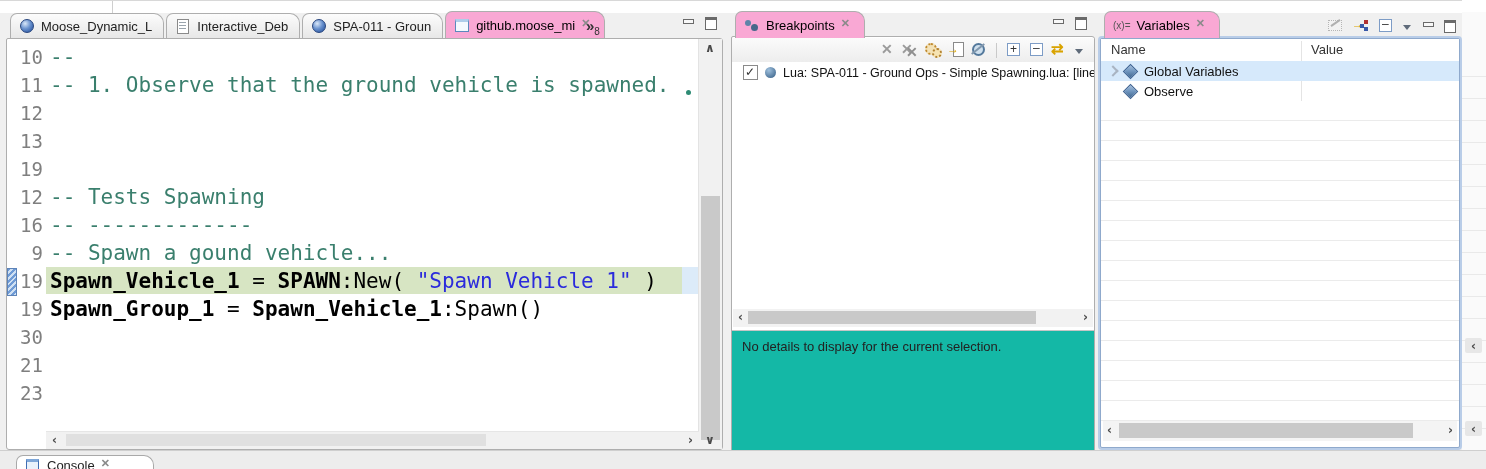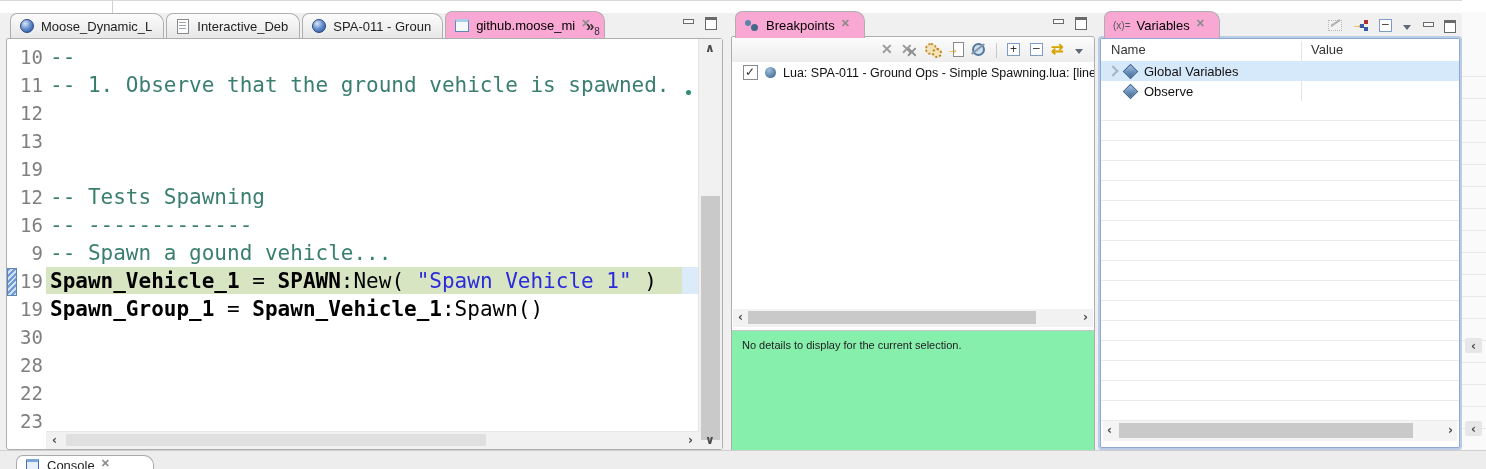"No details to display for" #bp-details { background: #86efac -> #14b8a6; font-size: 11px -> 13px }
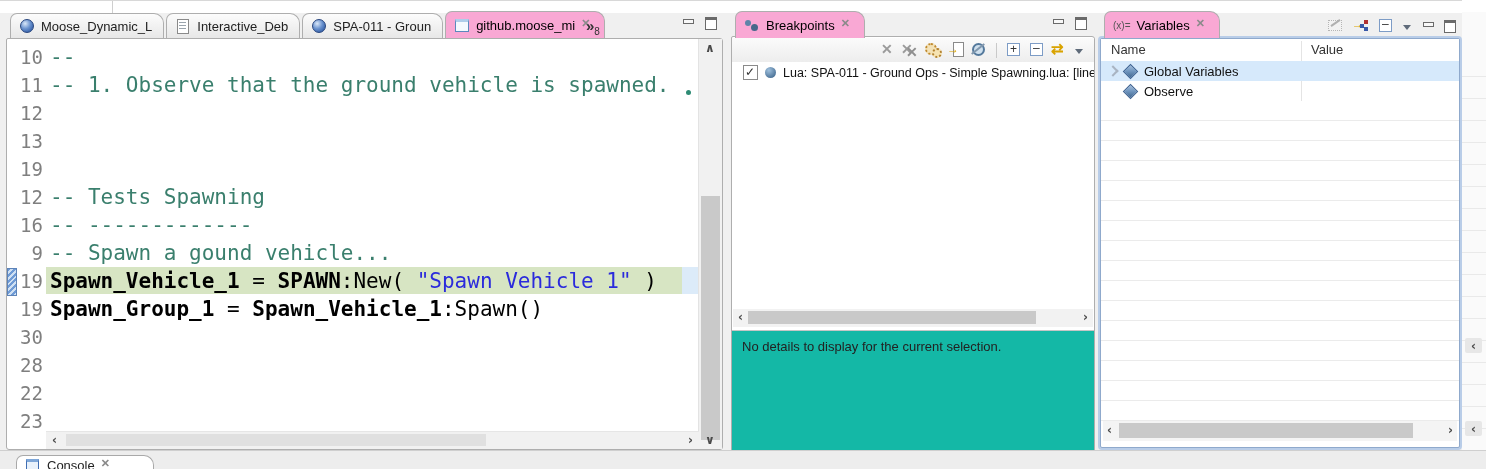"28" span.ln { text: 28 -> 21 }
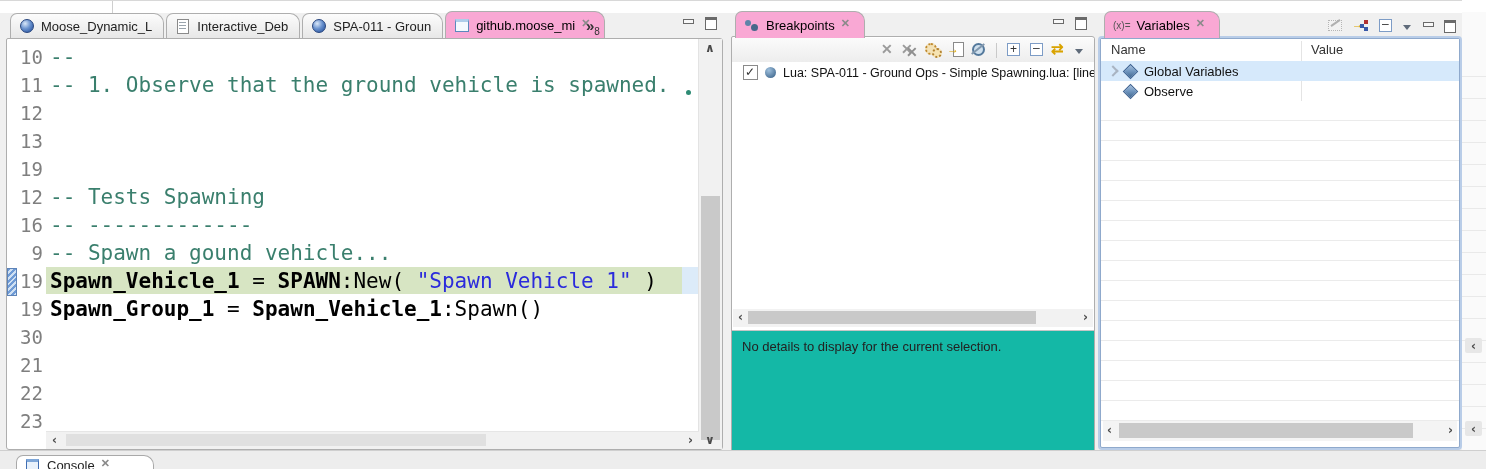"22" div.line { html: <div> <span>22</span> <span></span> </div> -> none }
